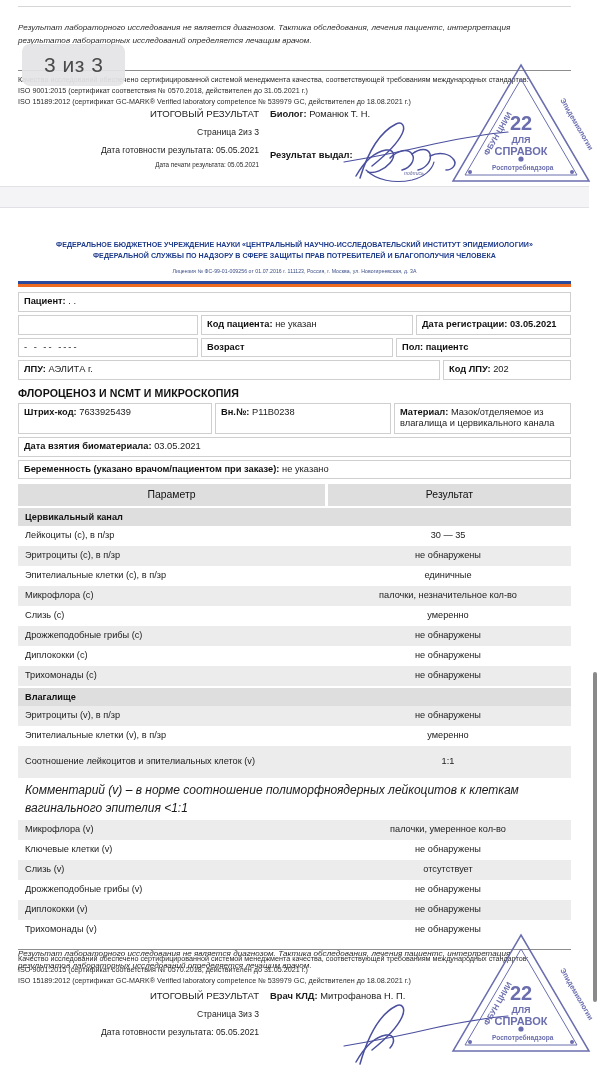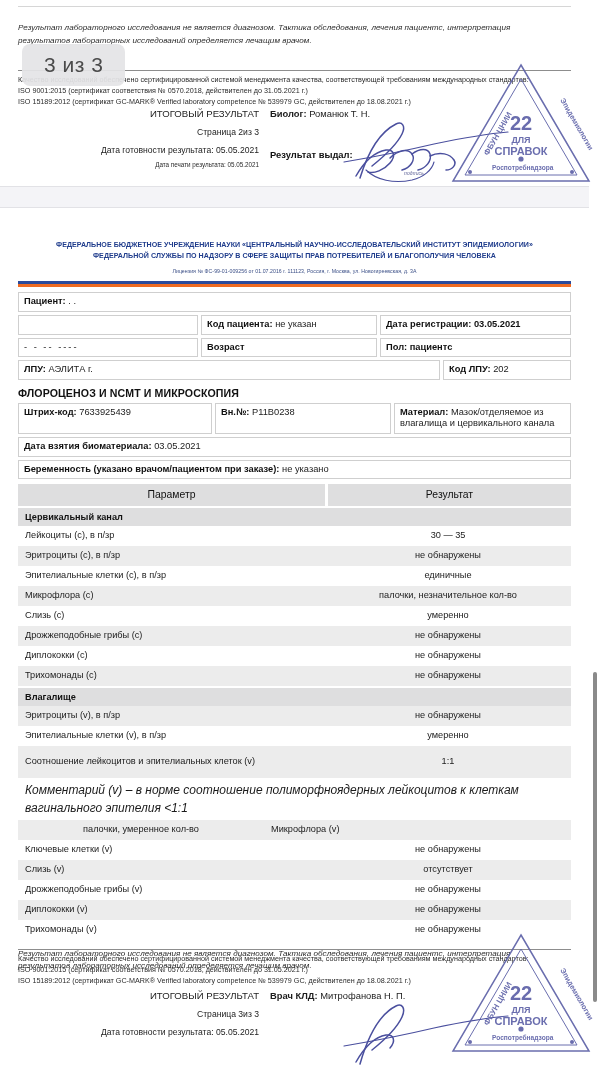"Код пациента: не указан" div.cell { width: 176px -> 212px }
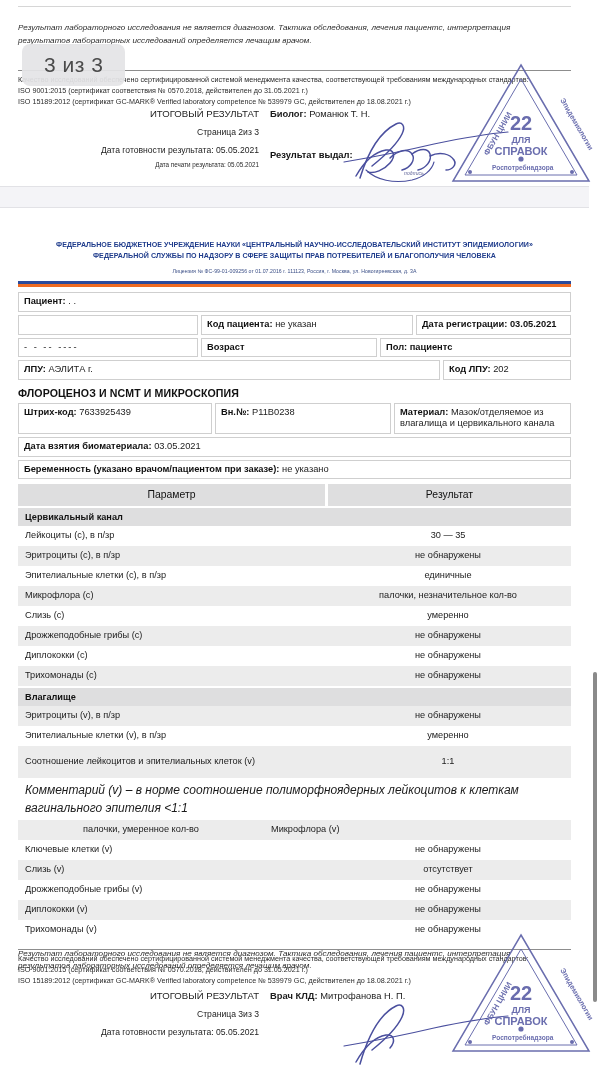"Возраст" div.cell { width: 176px -> 192px }
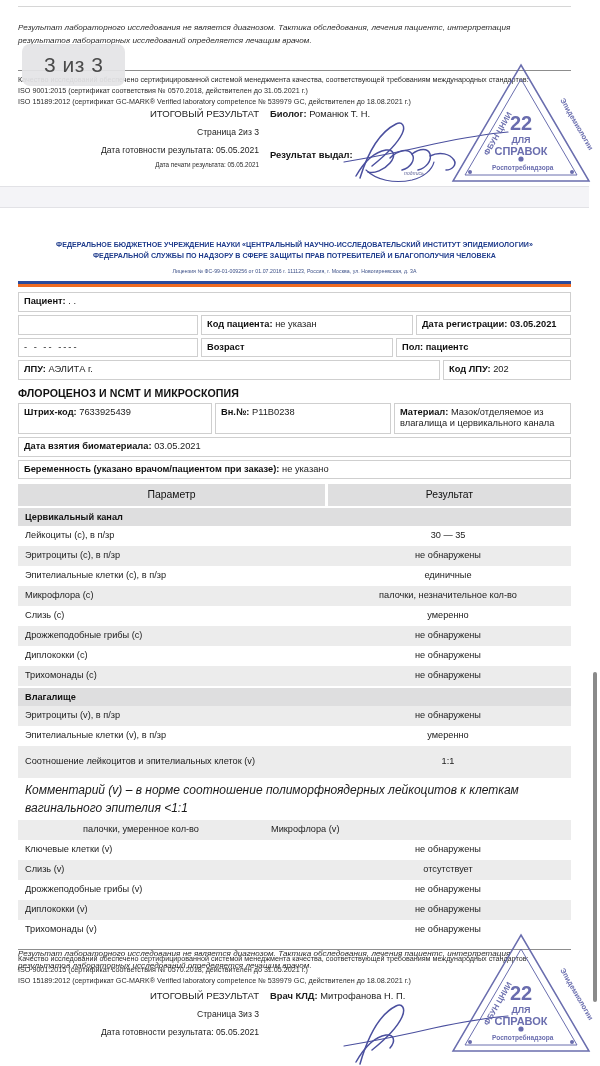"палочки, умеренное кол-во" div.dcell { order: before "Микрофлора (v)" -> after "Микрофлора (v)" }
